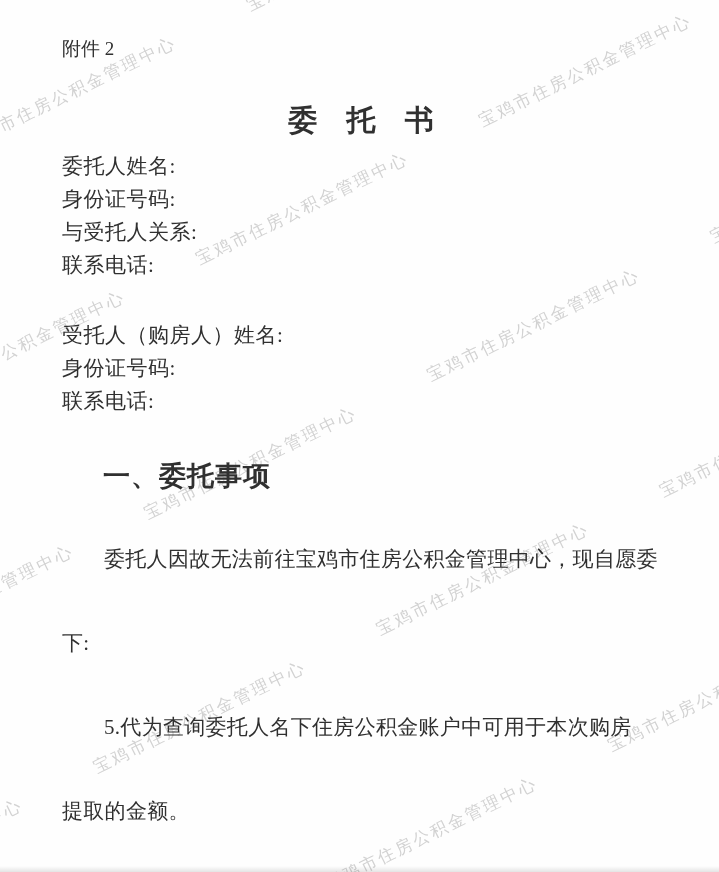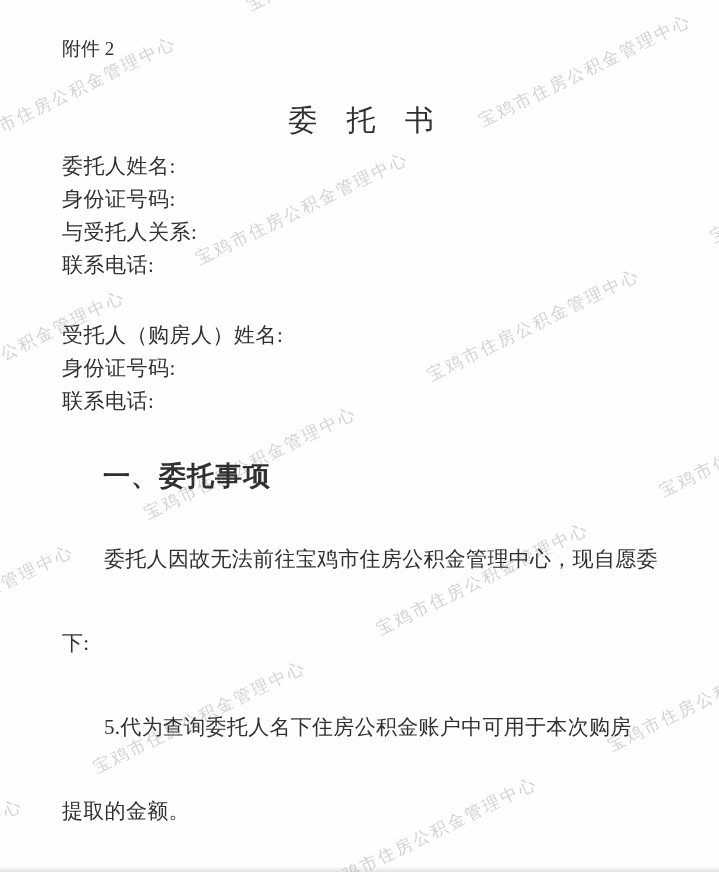"委 托 书" .title { font-weight: normal -> bold }
